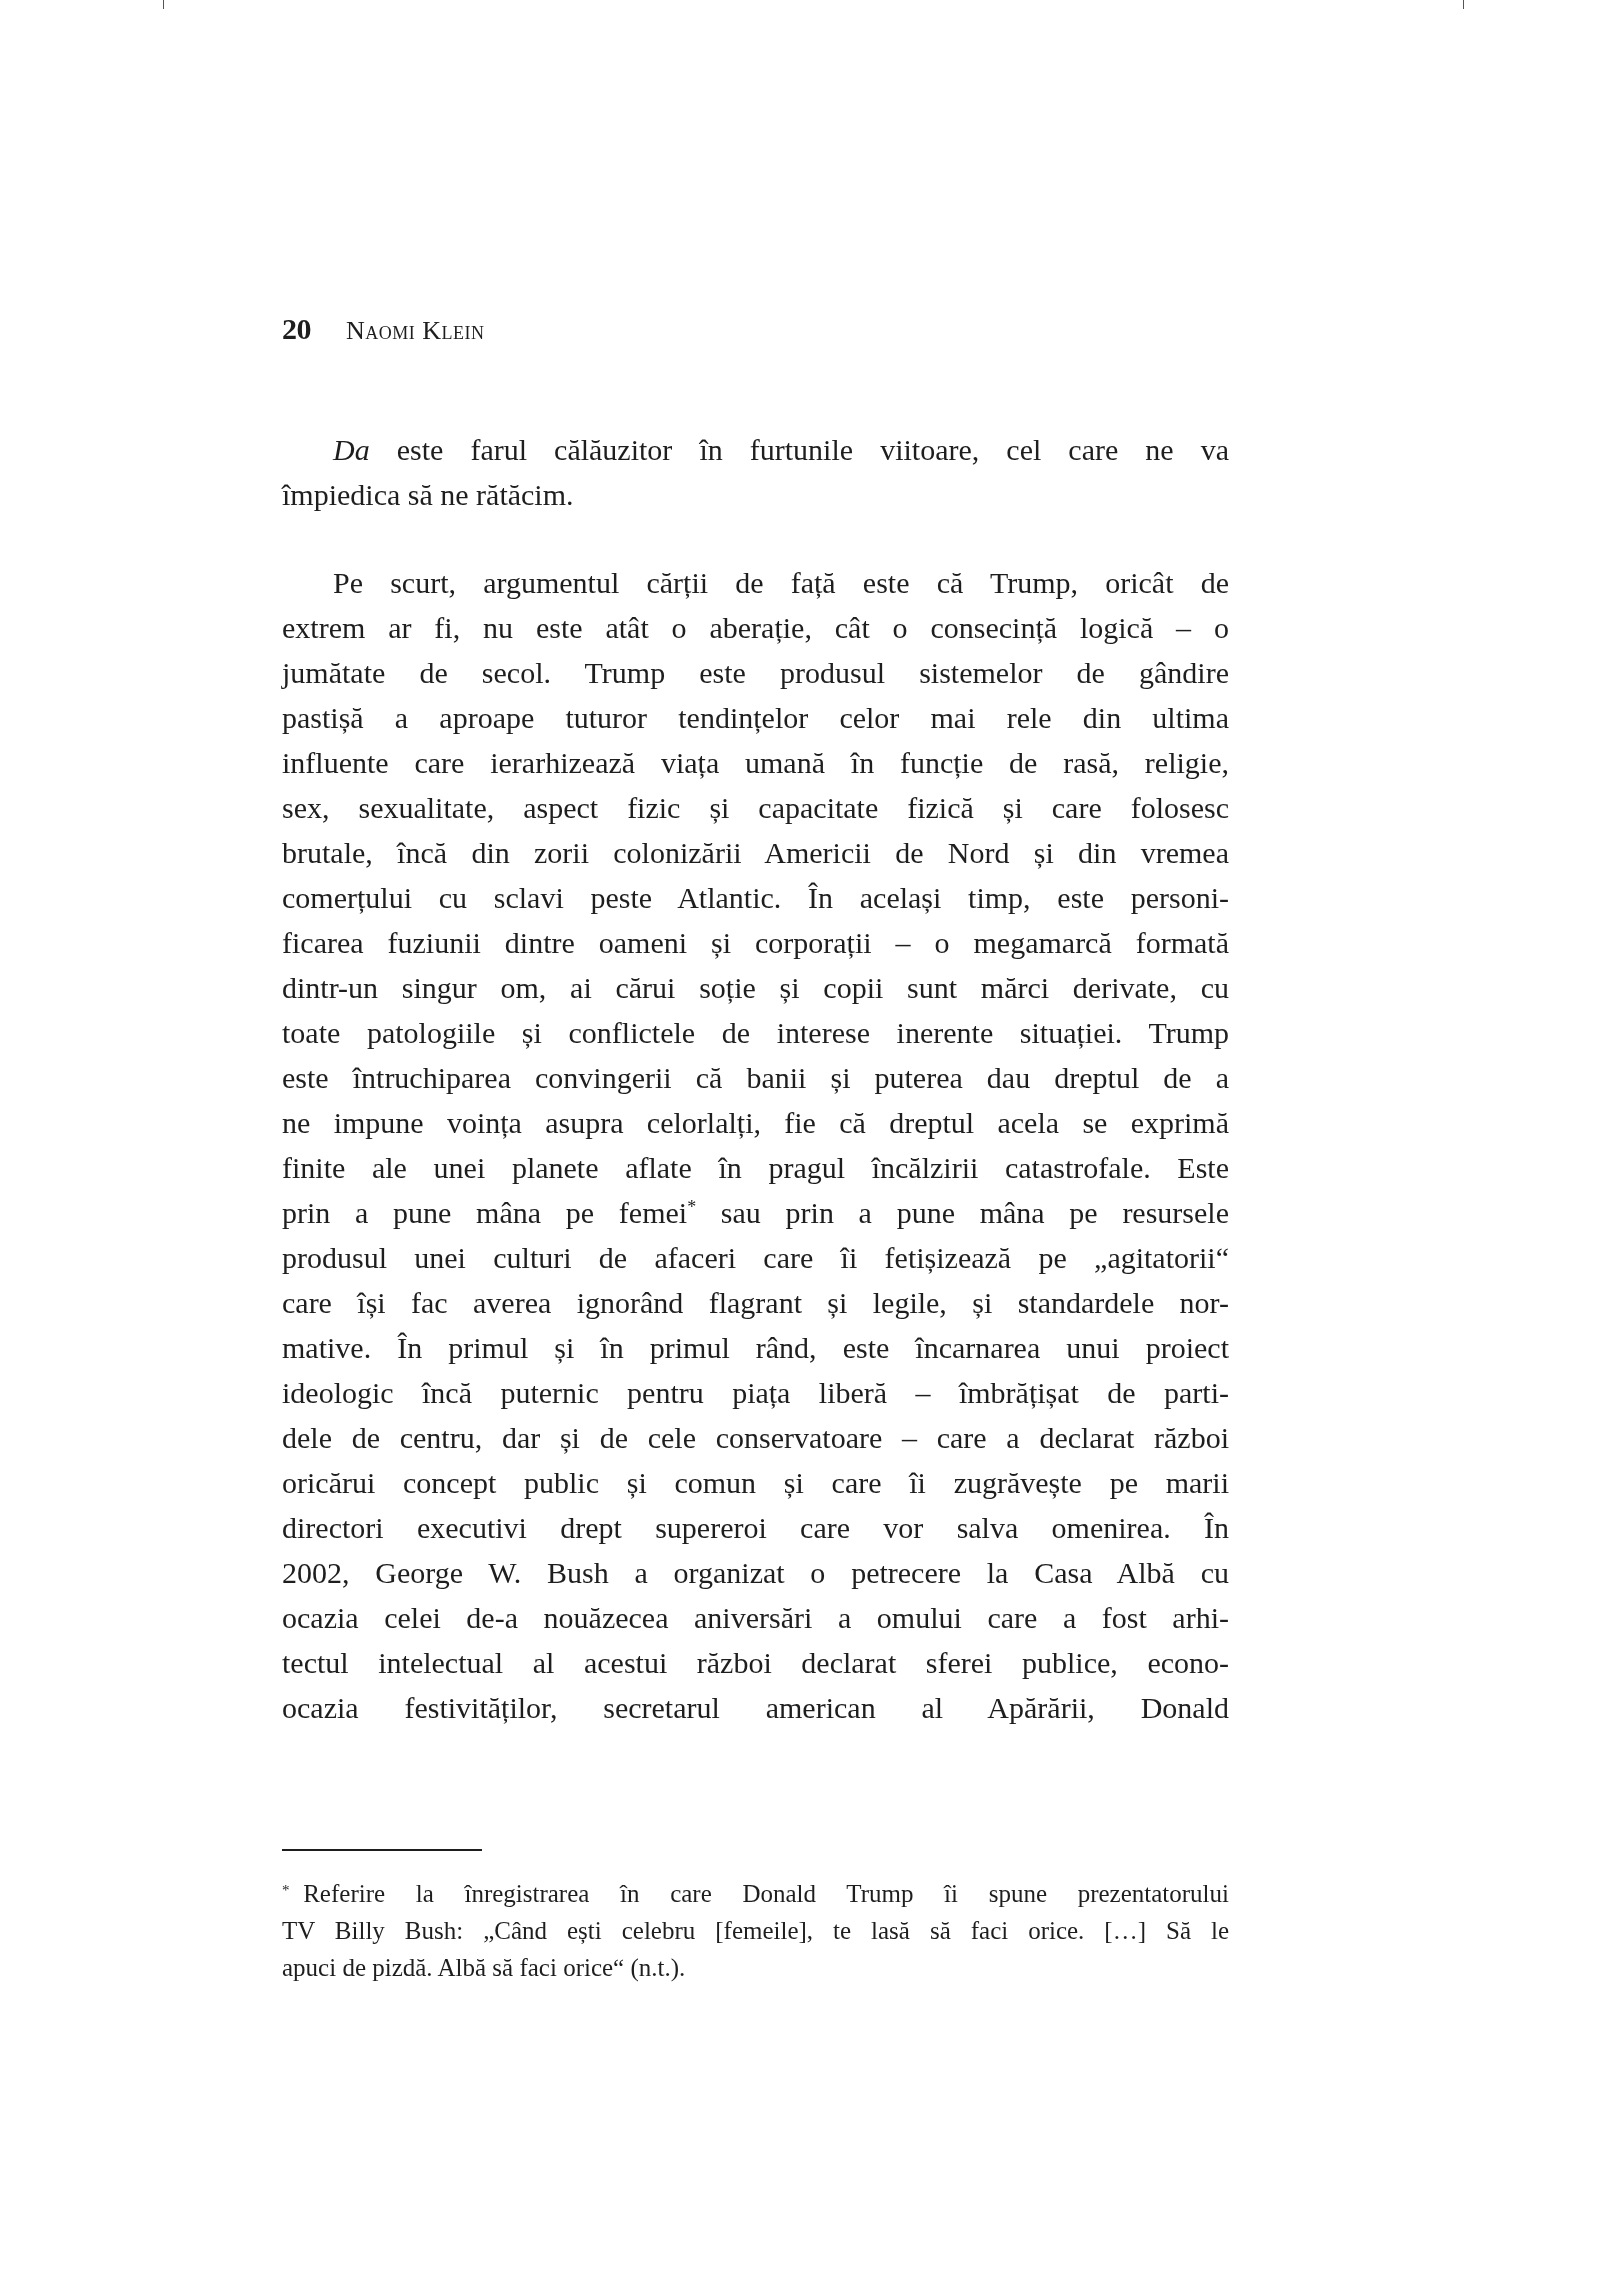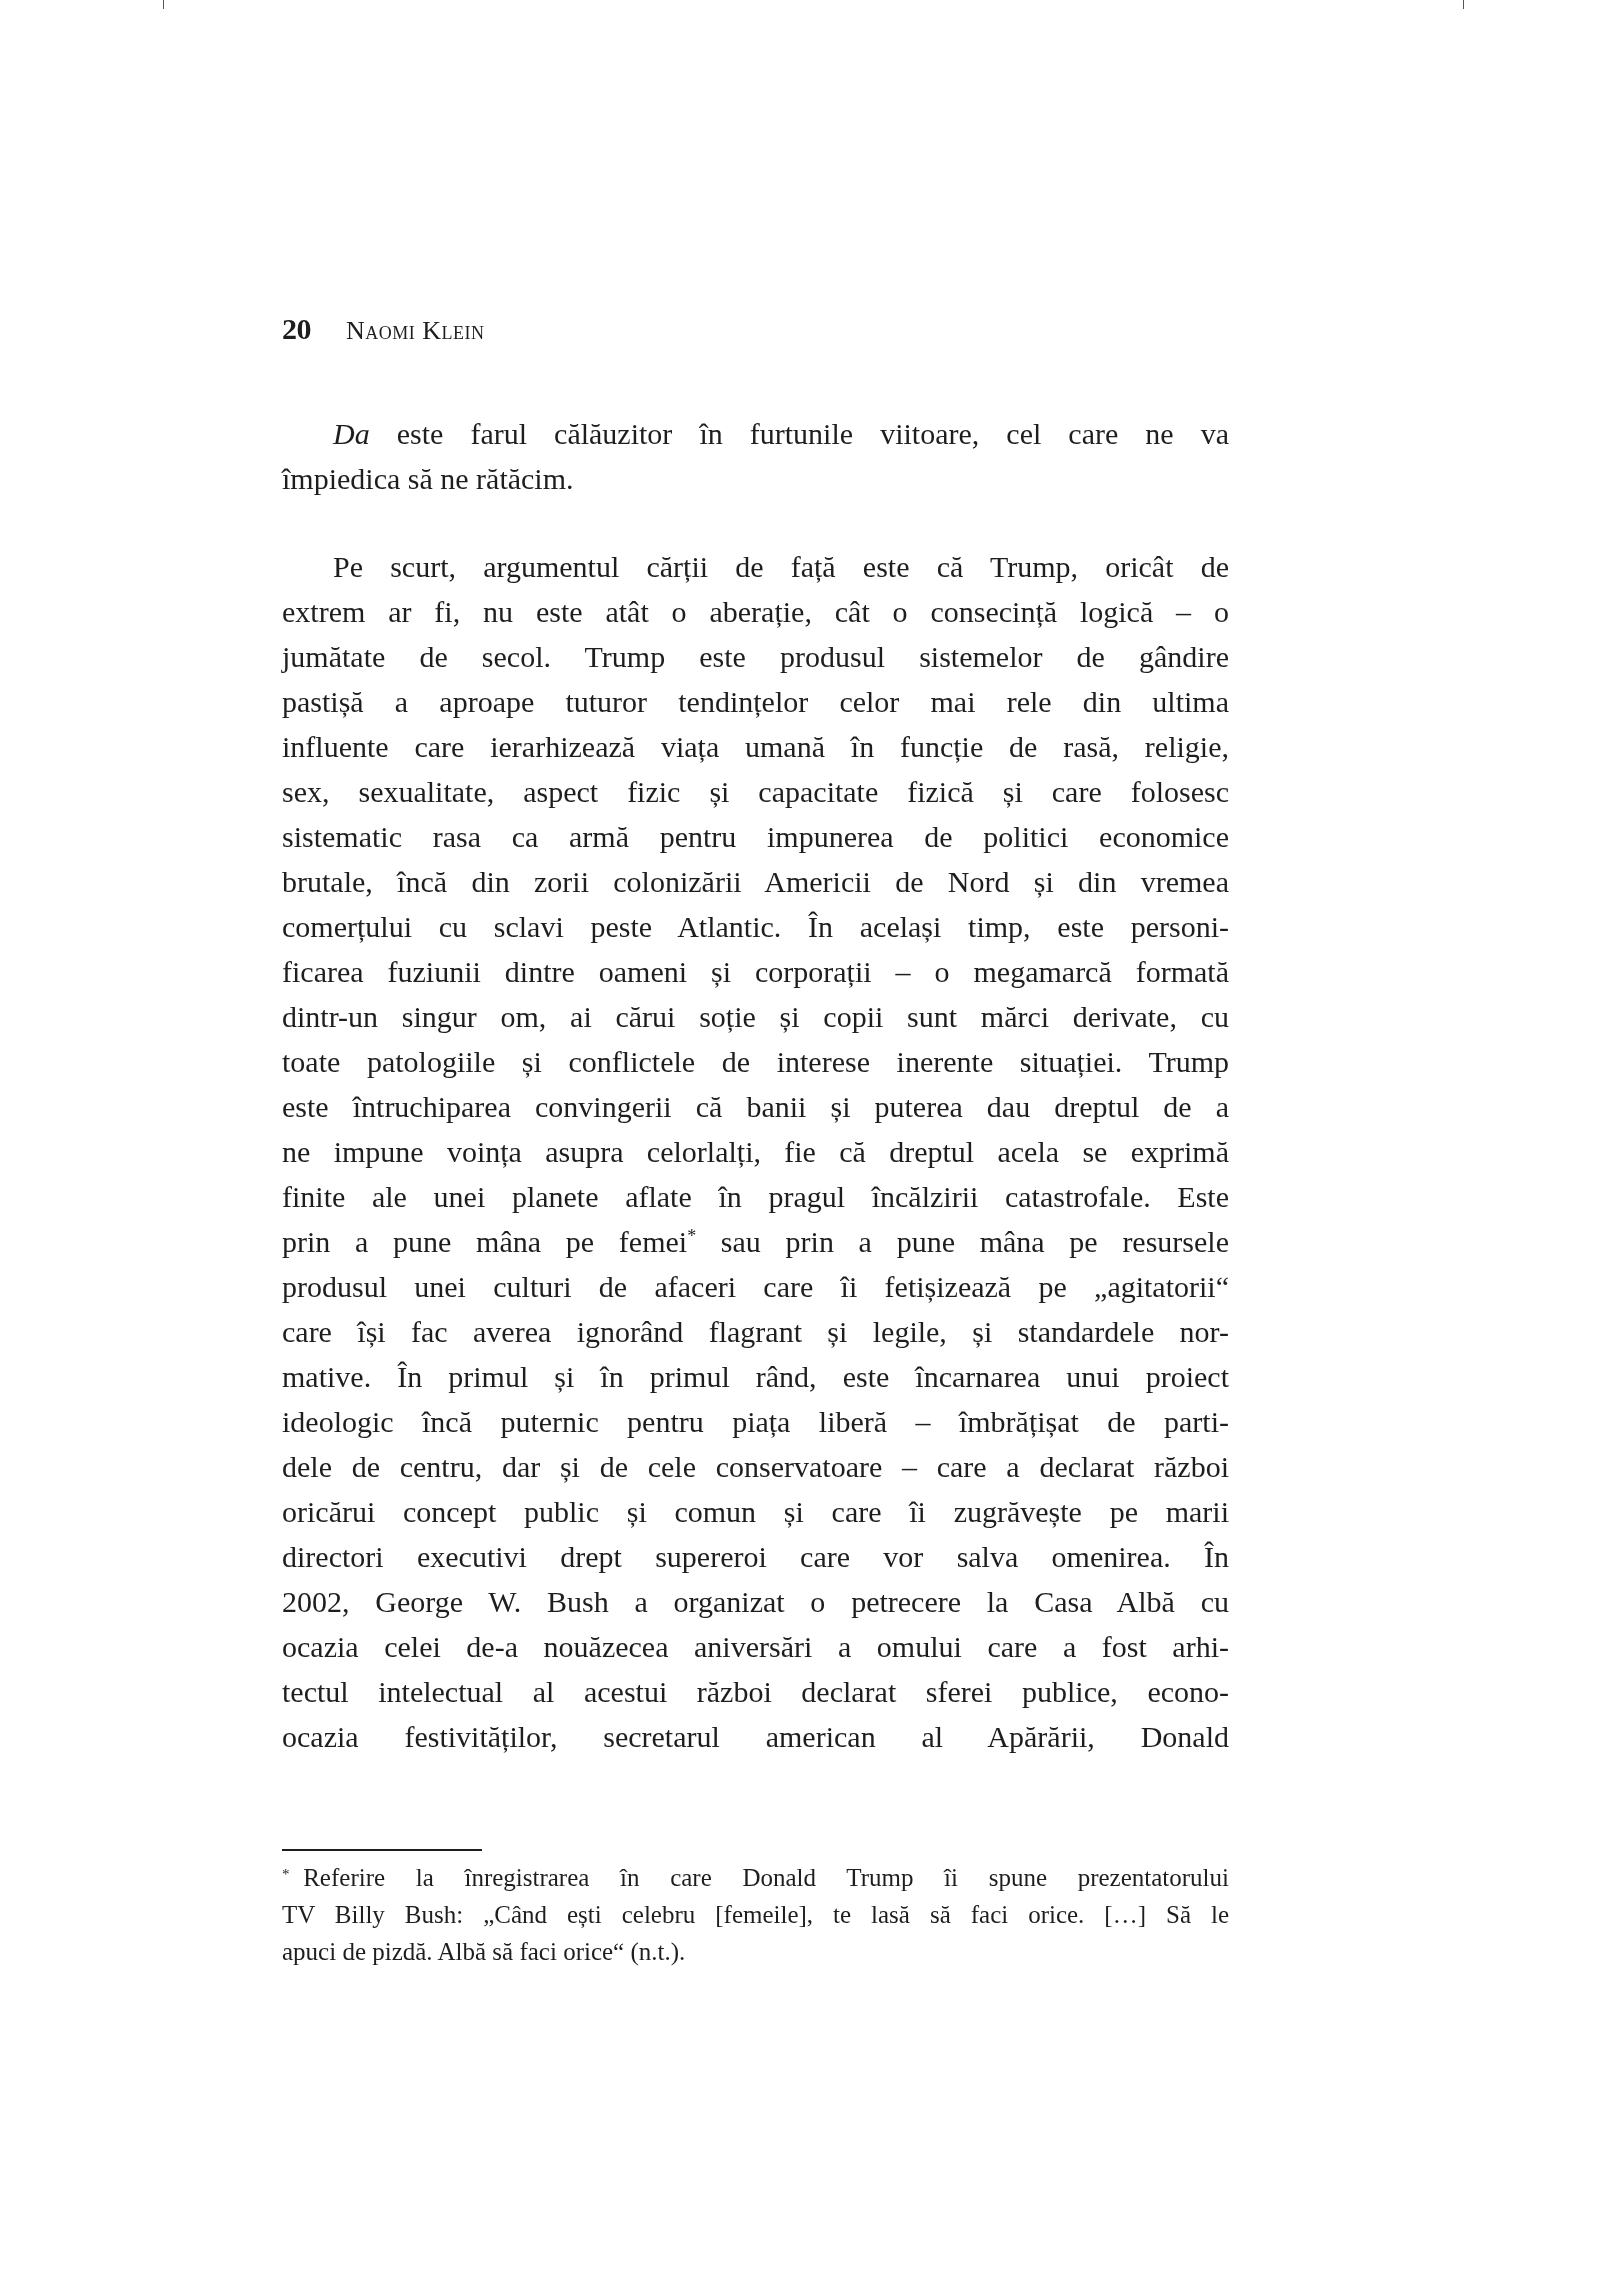"Da este farul călăuzitor în" .line span.inner { margin-top: none -> 16px }
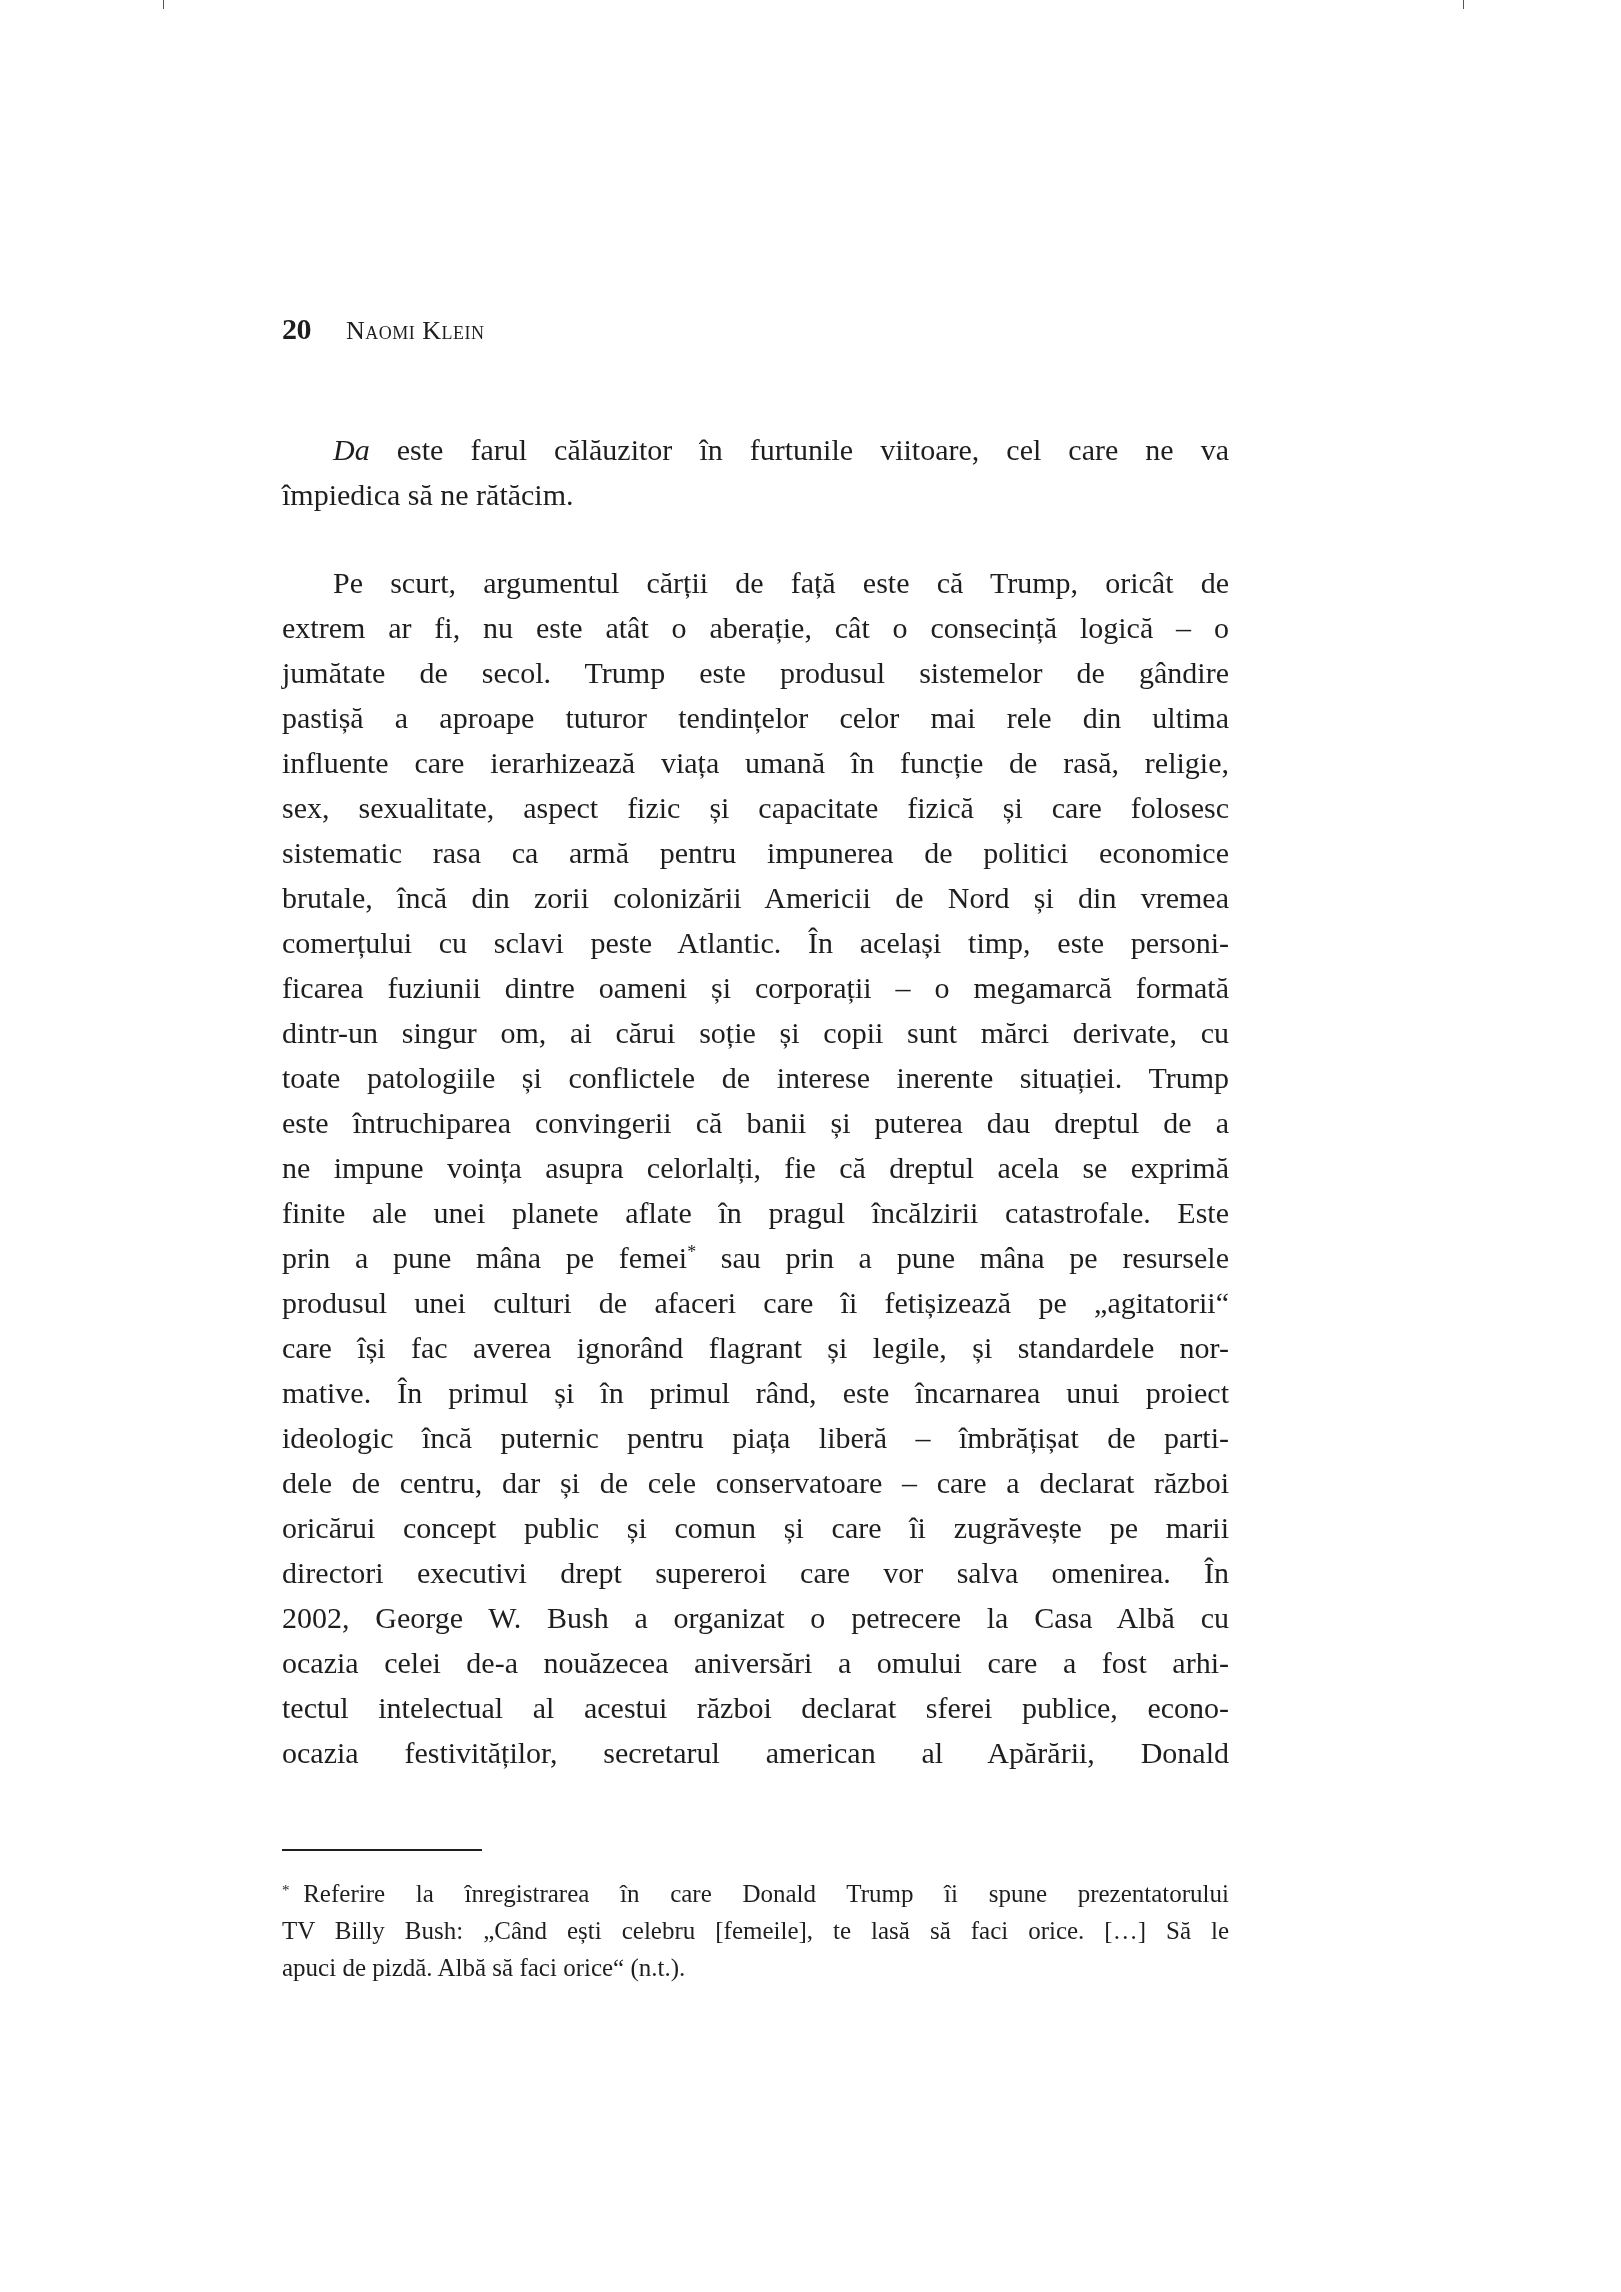"sistematic rasa ca armă pentru" div.line { html: <div><span>sistematic rasa ca armă pentru impunerea de politici economice</span></div> -> none }
